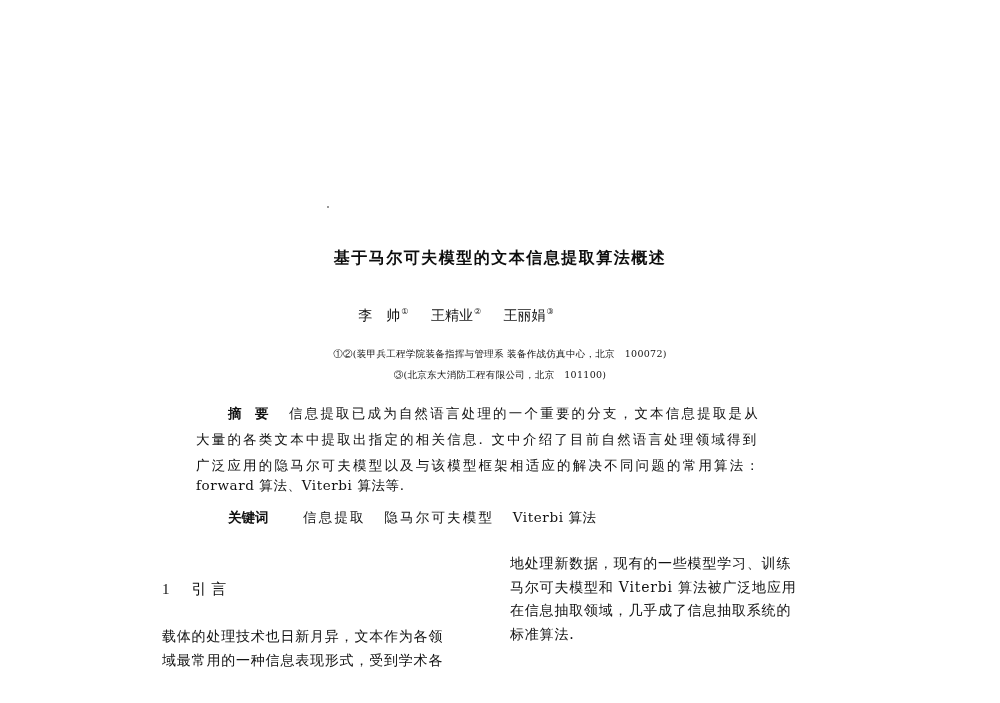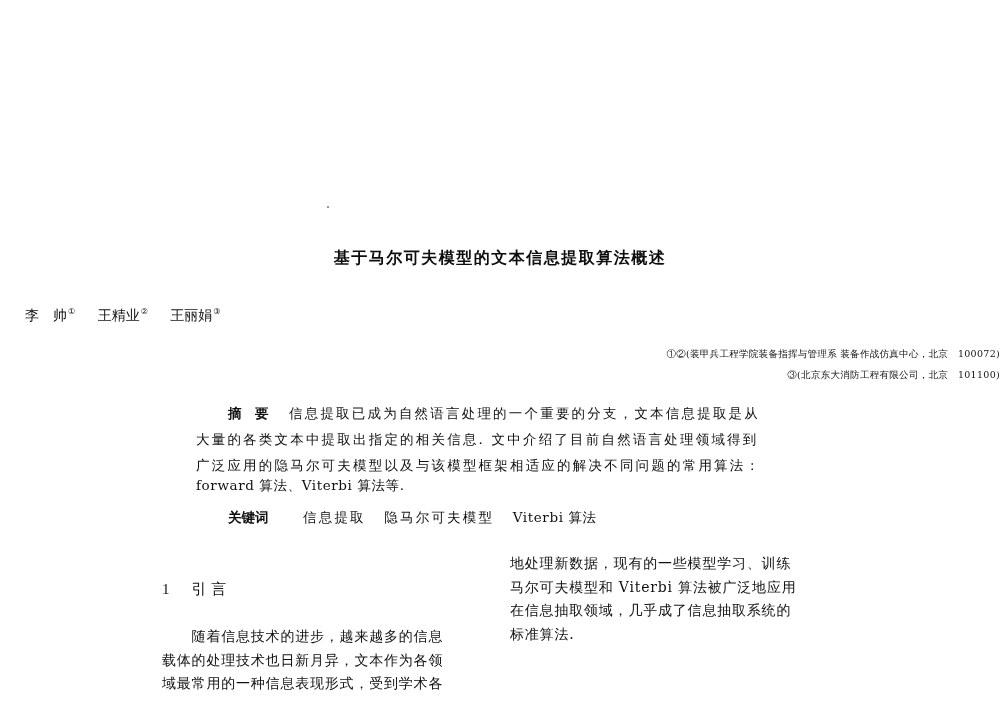"李 帅① 王精业② 王丽娟③" .authors { left: 16px -> 8px; text-align: none -> center }
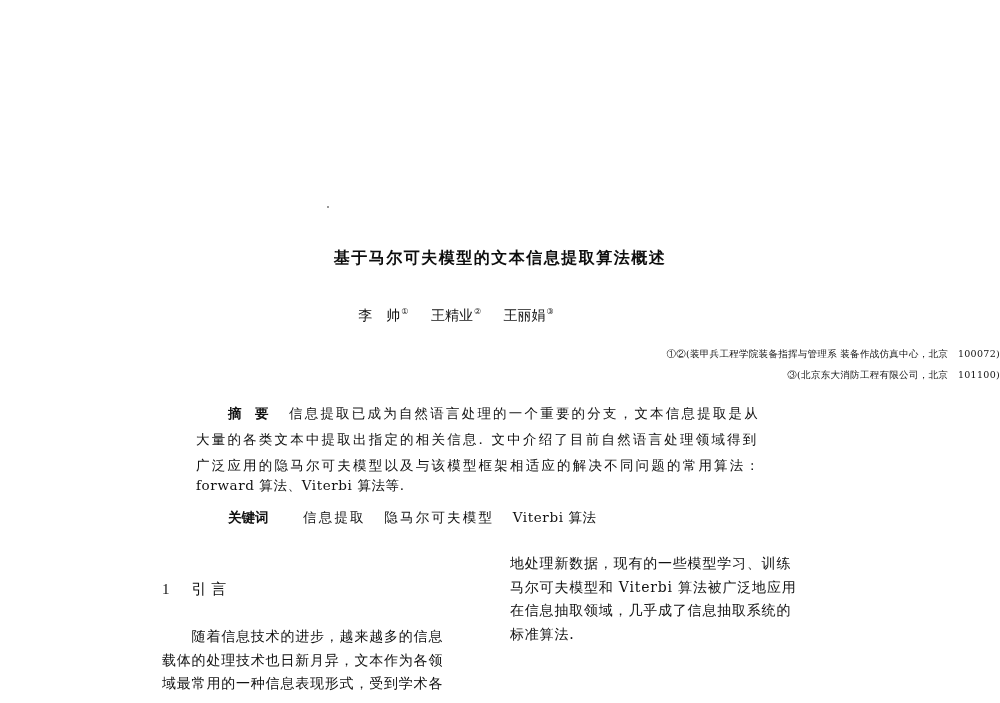"①②(装甲兵工程学院装备指挥与管理系 装备作战仿真中心，北京 100072)" .affil { text-align: right -> center }
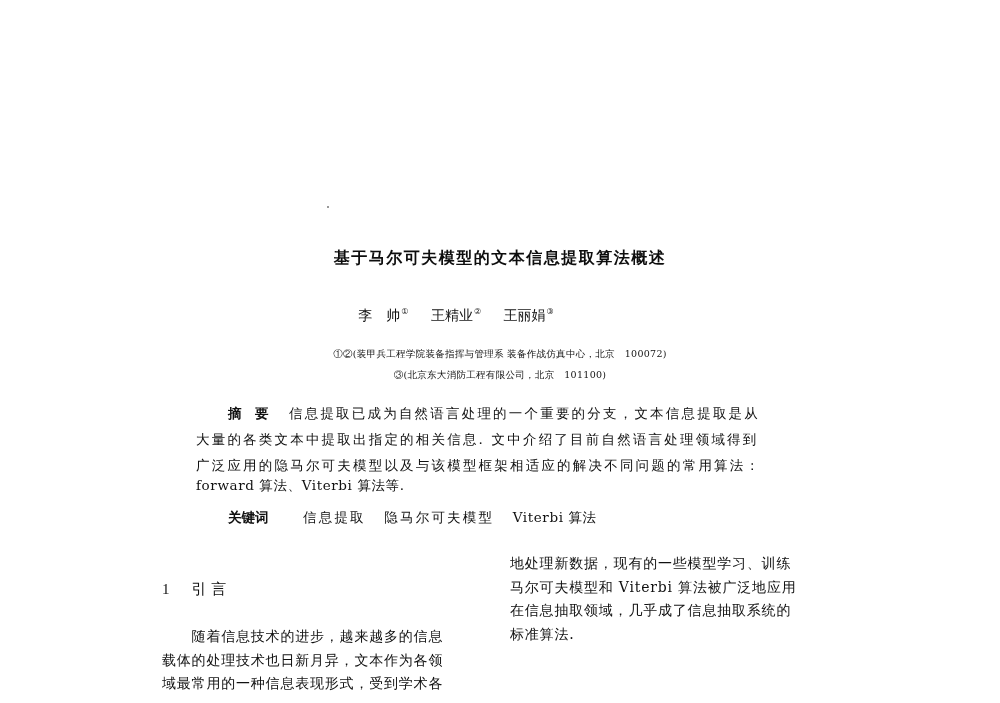"随着信息技术的进步，越来越多的信息" div.line { html: <div> 随着信息技术的进步，越来越多的信息</div> -> none }
